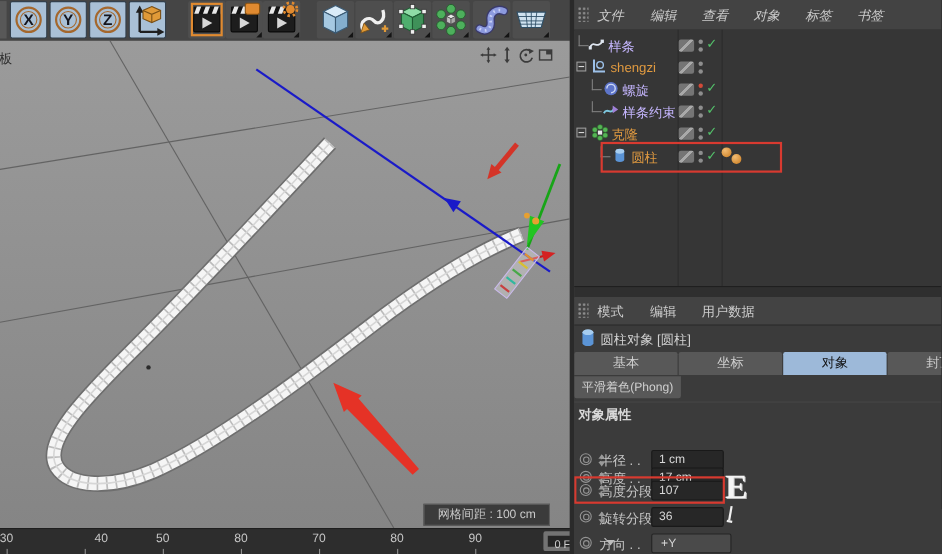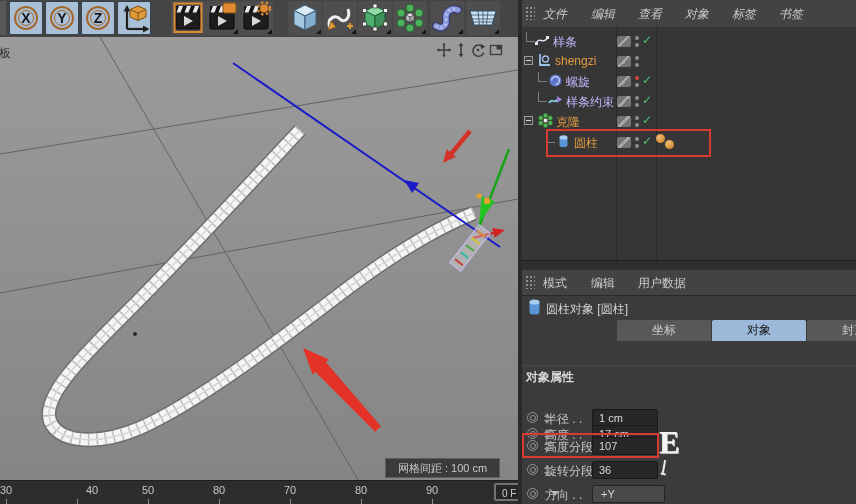"基本" div.tab { html: none -> <div>基本</div> }
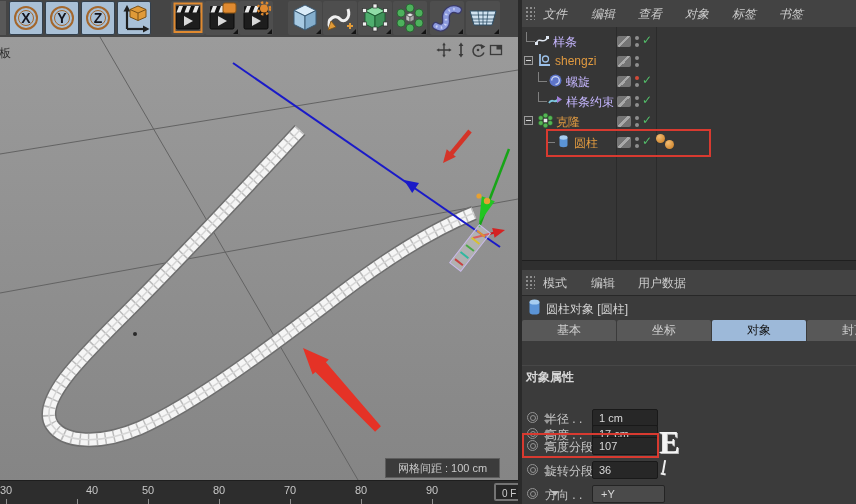"平滑着色(Phong)" div.tab2 { html: none -> <div>平滑着色(Phong)</div> }
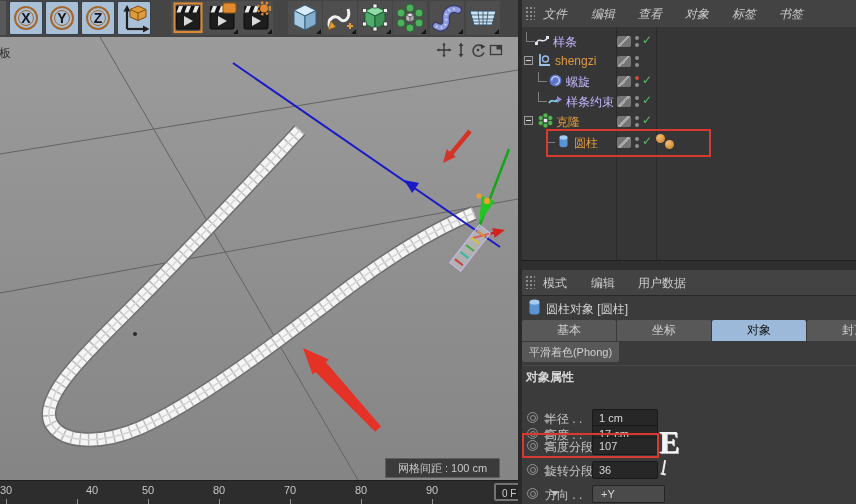"0 F" .framefield { border: 2px solid #737373 -> 4px solid #737373 }
